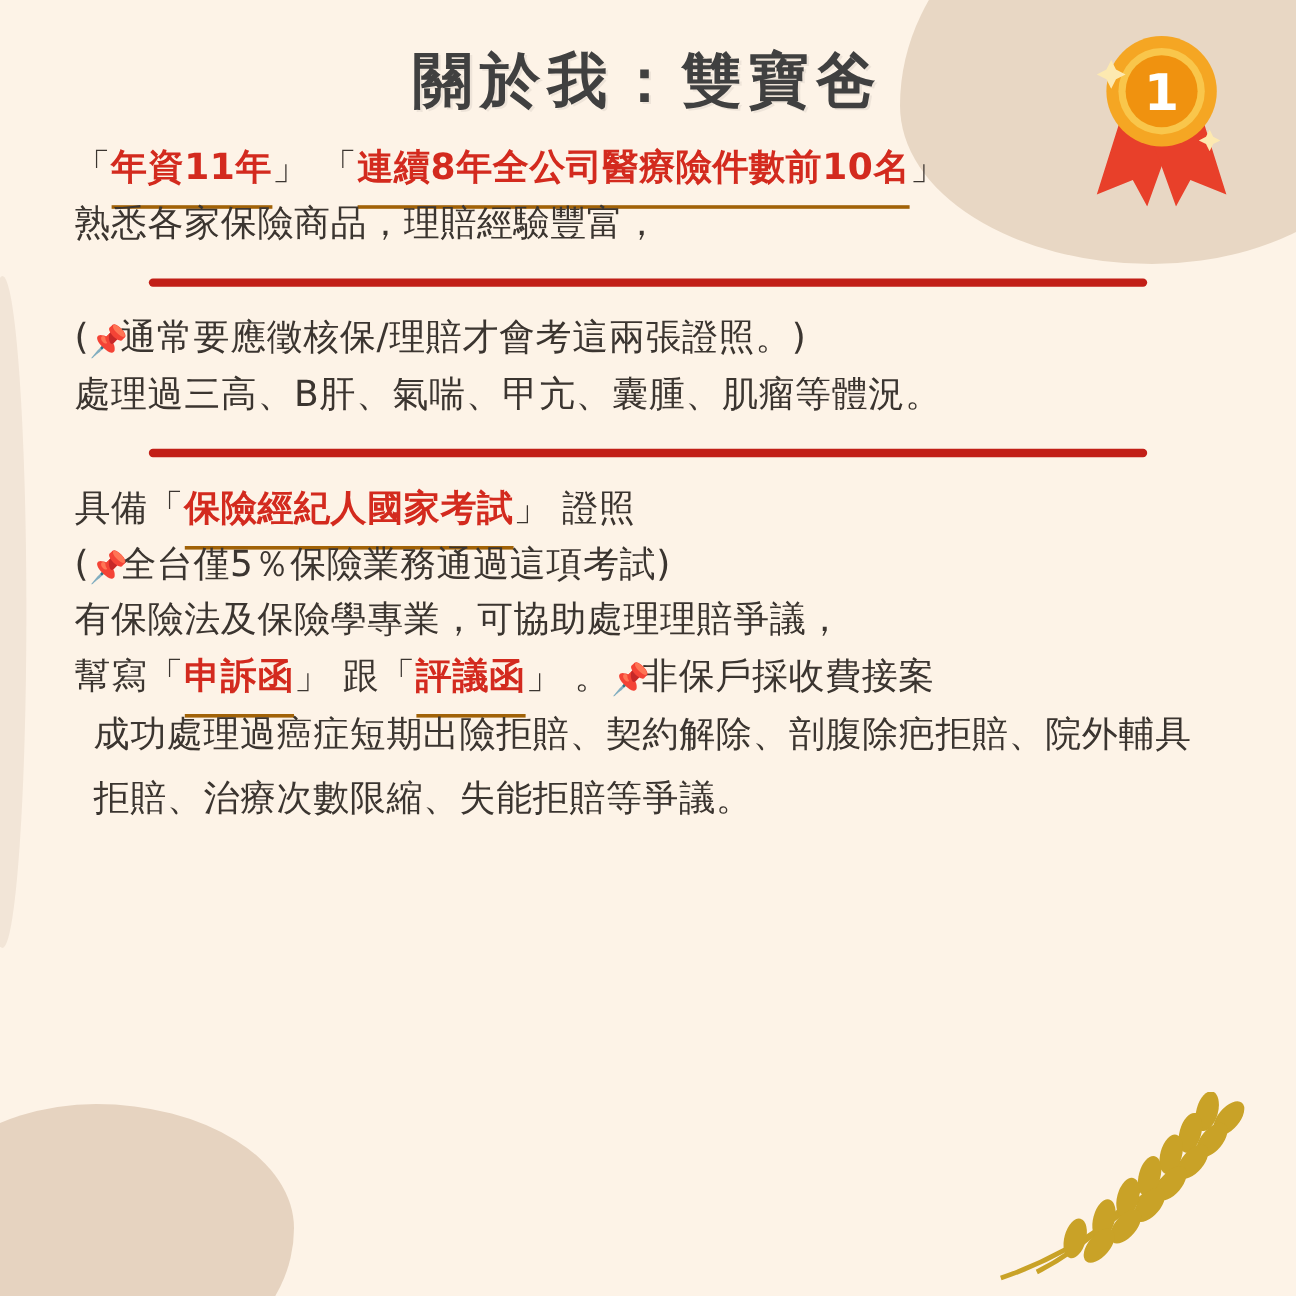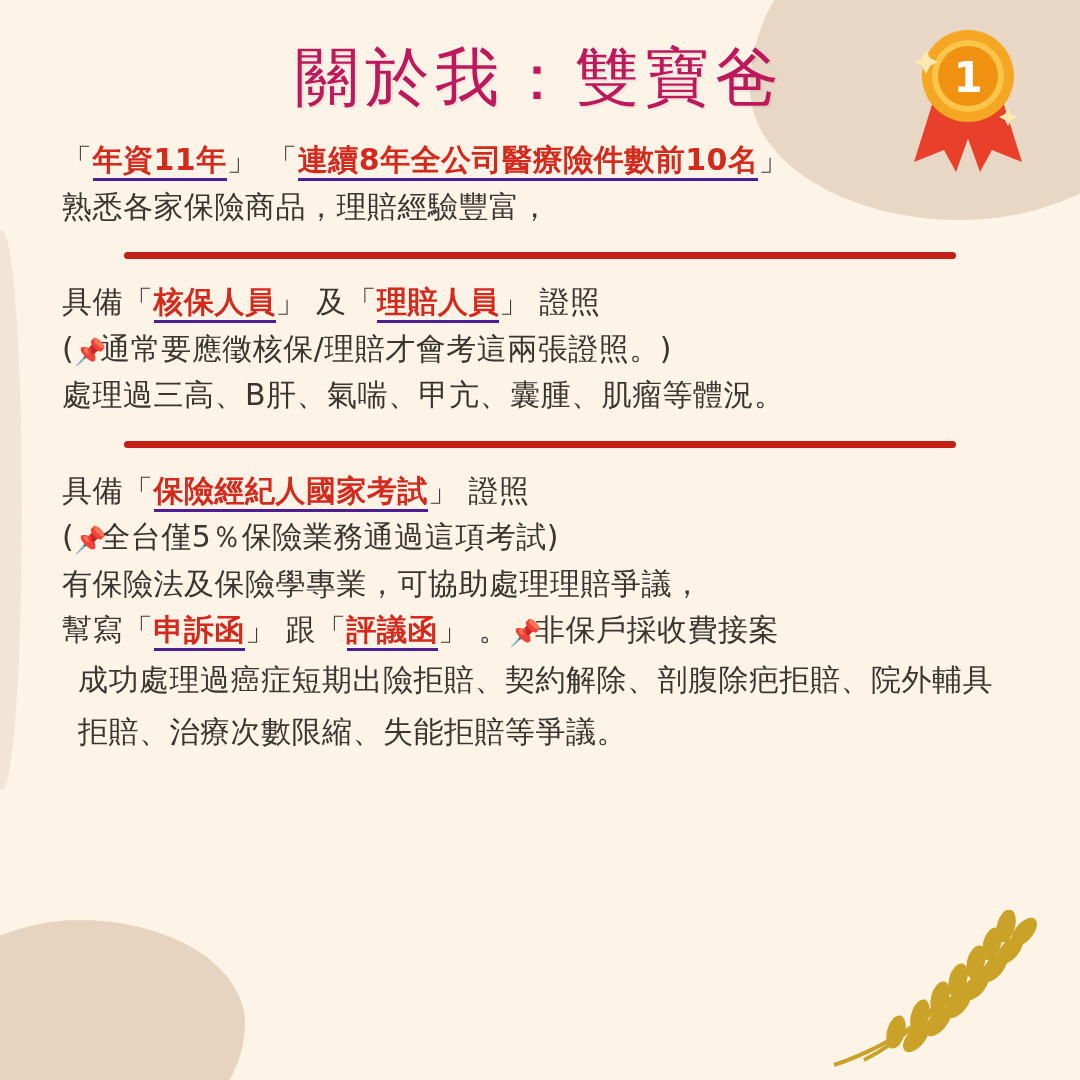"關於我：雙寶爸" .title { color: #be185d -> #404040; font-size: 64px -> 50px; font-weight: normal -> bold }
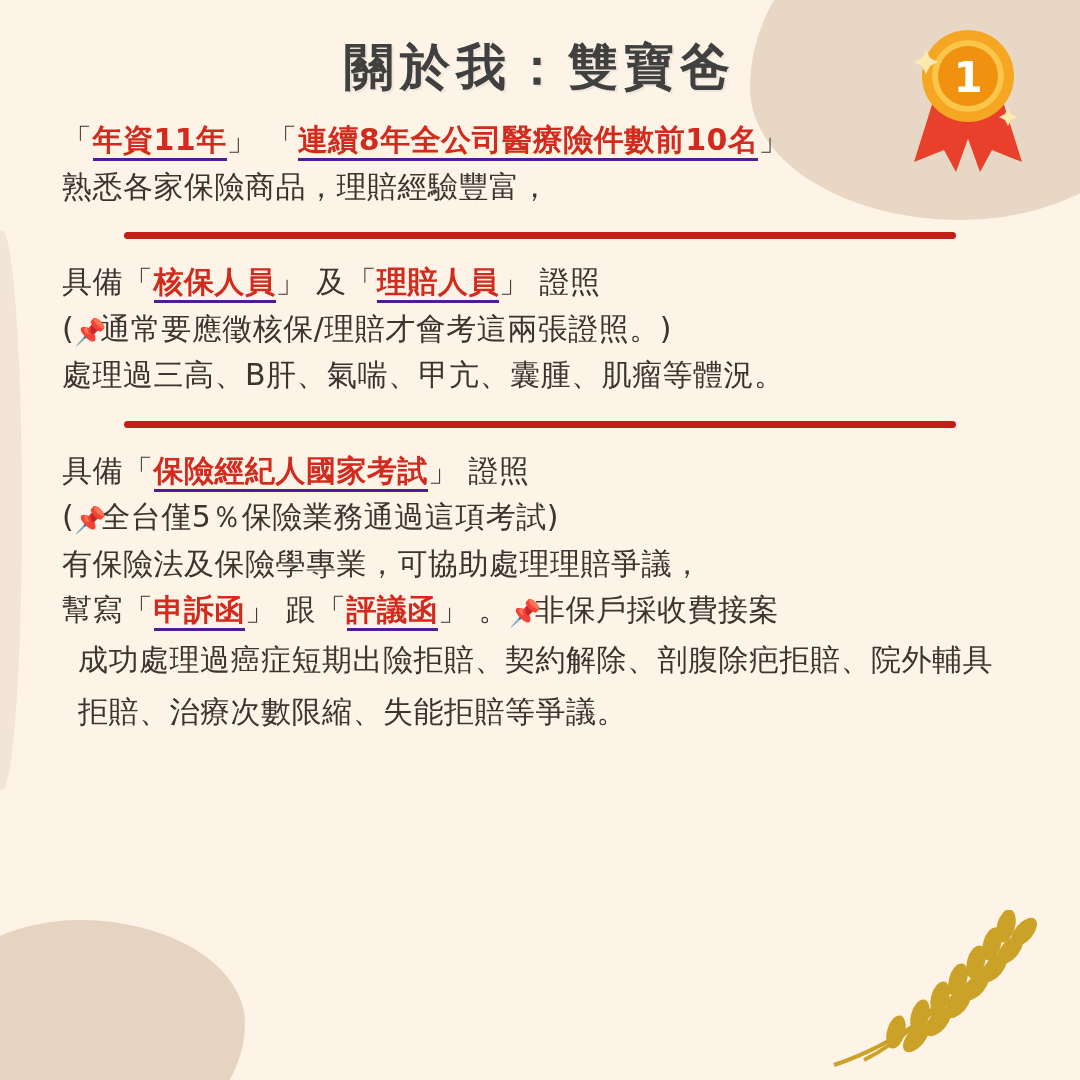"年資11年" .hl { border-bottom: 3px solid #4c1d95 -> 3px solid #a16207; padding-bottom: 1px -> 14px }
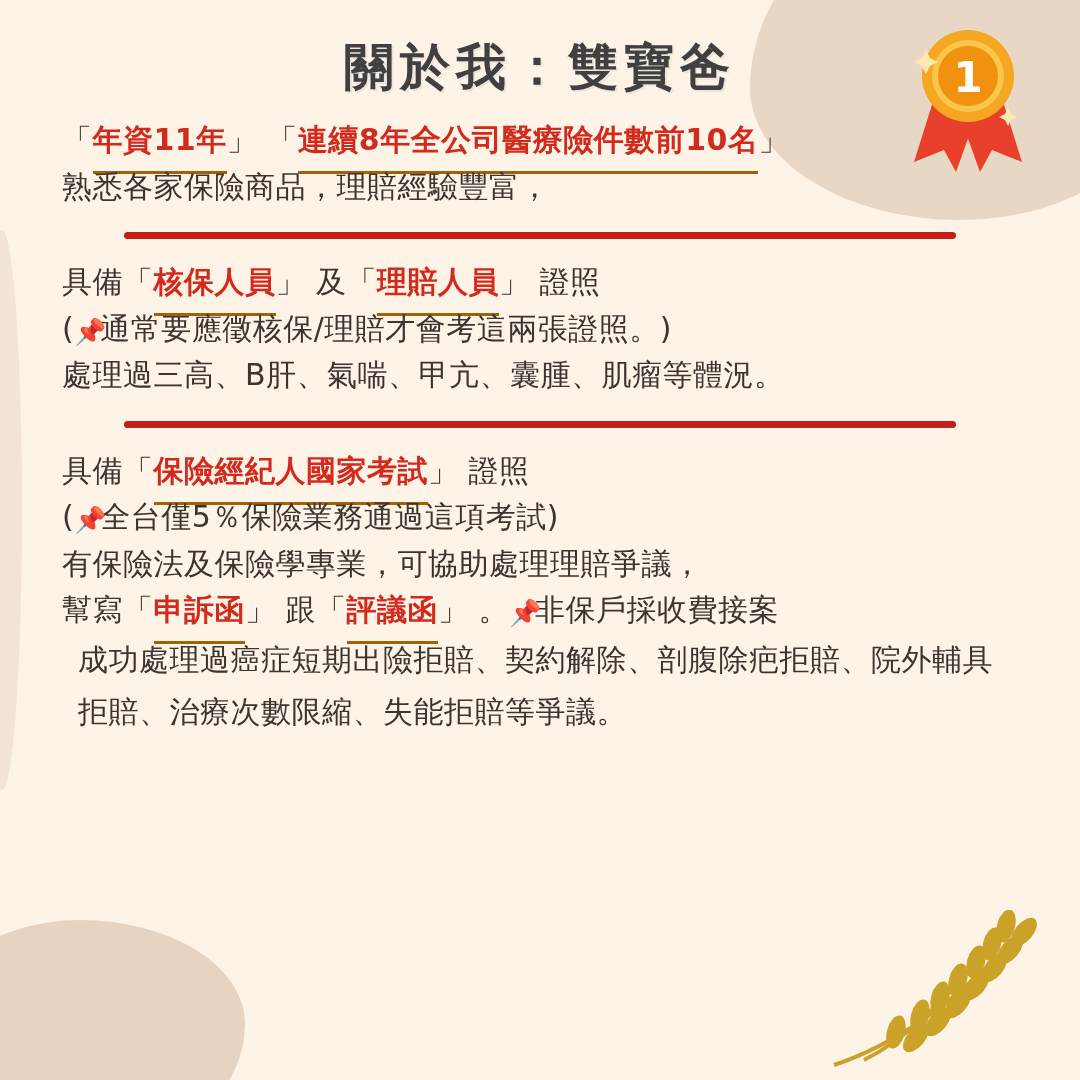"具備「核保人員」 及「理賠人員」 證照" div.line { html: <div><span>具備「</span><span>核保人員</span><span>」 及「</span><span>理賠人員</span><span>」 證照</span></div> -> none }
